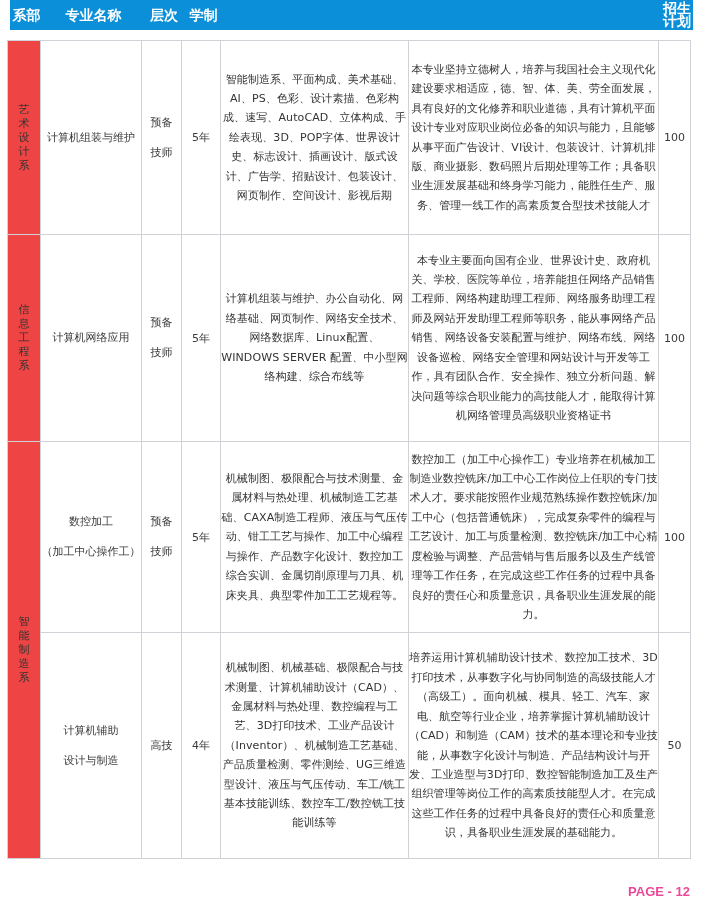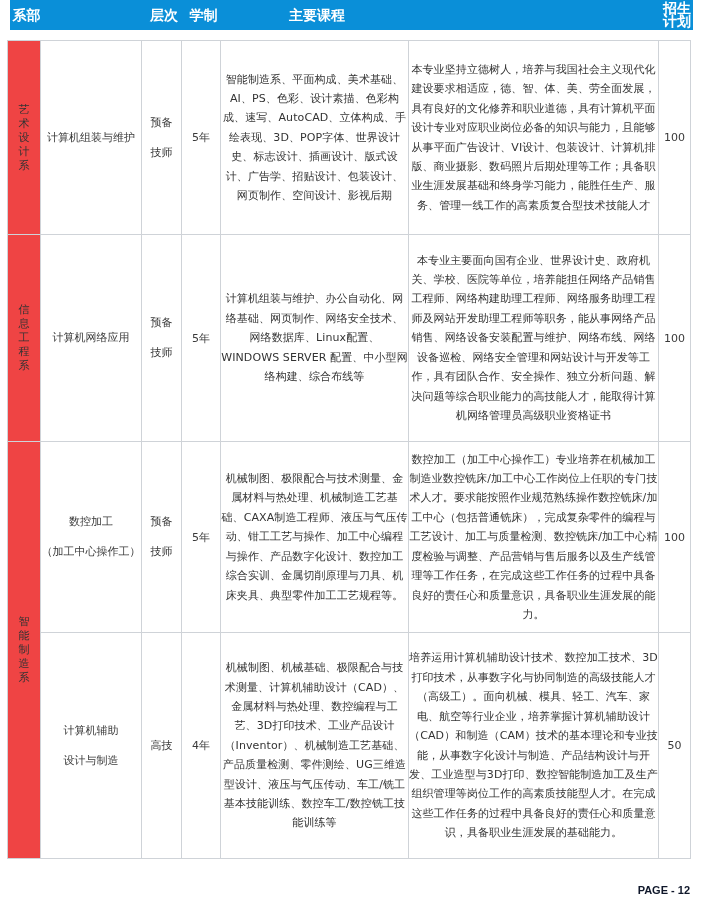"专业名称" div.hcell { html: none -> <div>专业名称</div> }
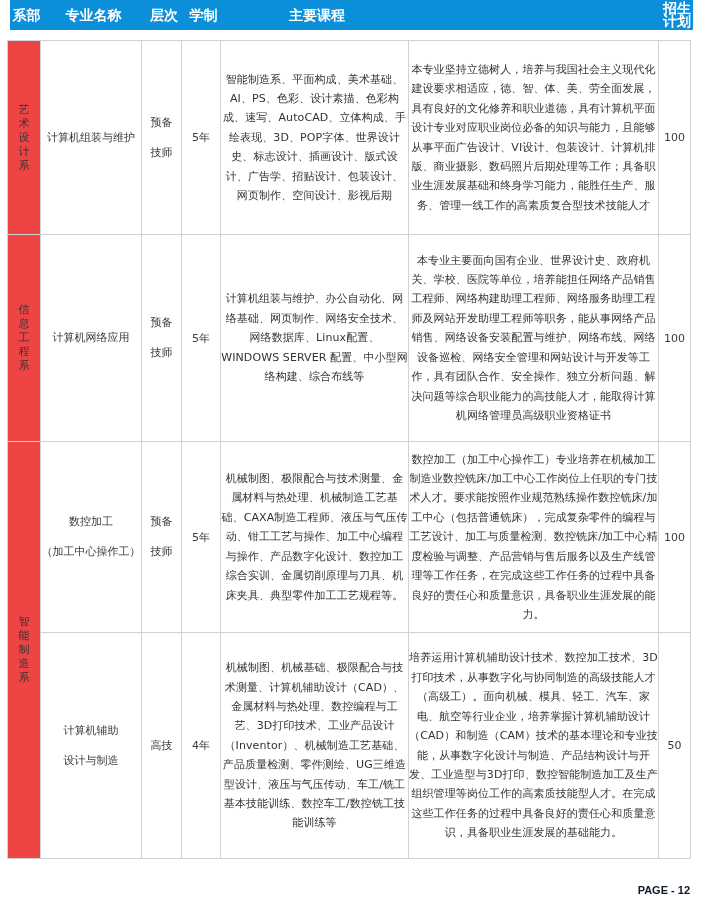"主要课程" div.hcell { html: <div>主要课程</div> -> none }
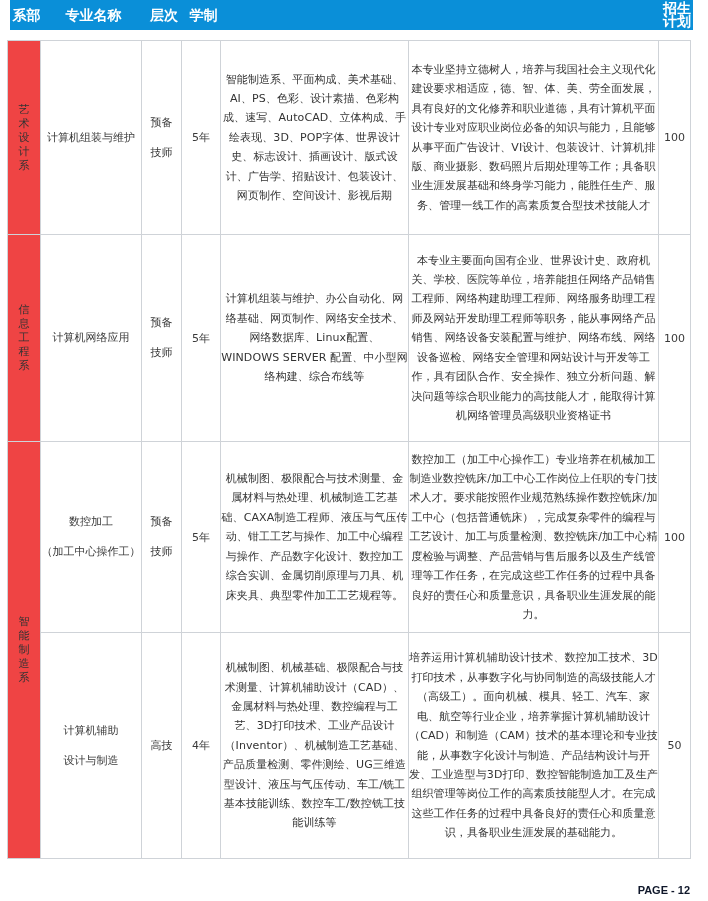"PAGE - 12" .page-num { color: #0f172a -> #ec4899; font-size: 11px -> 13px }
